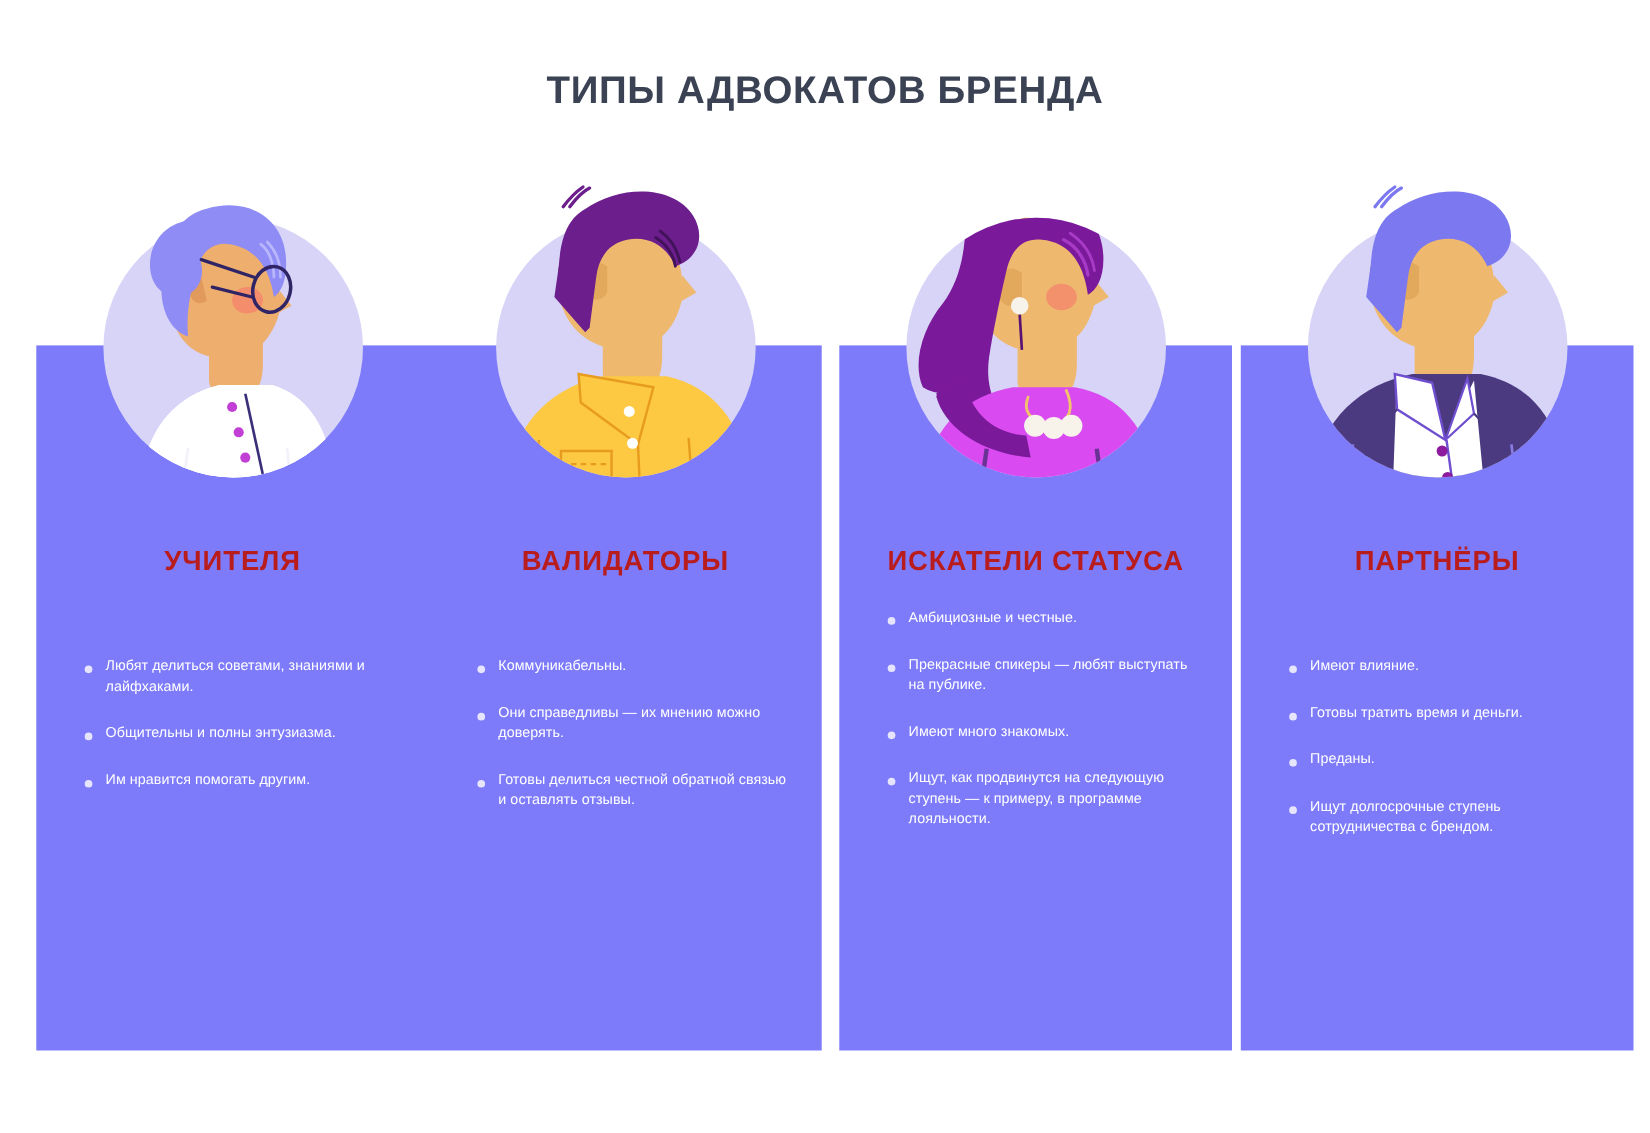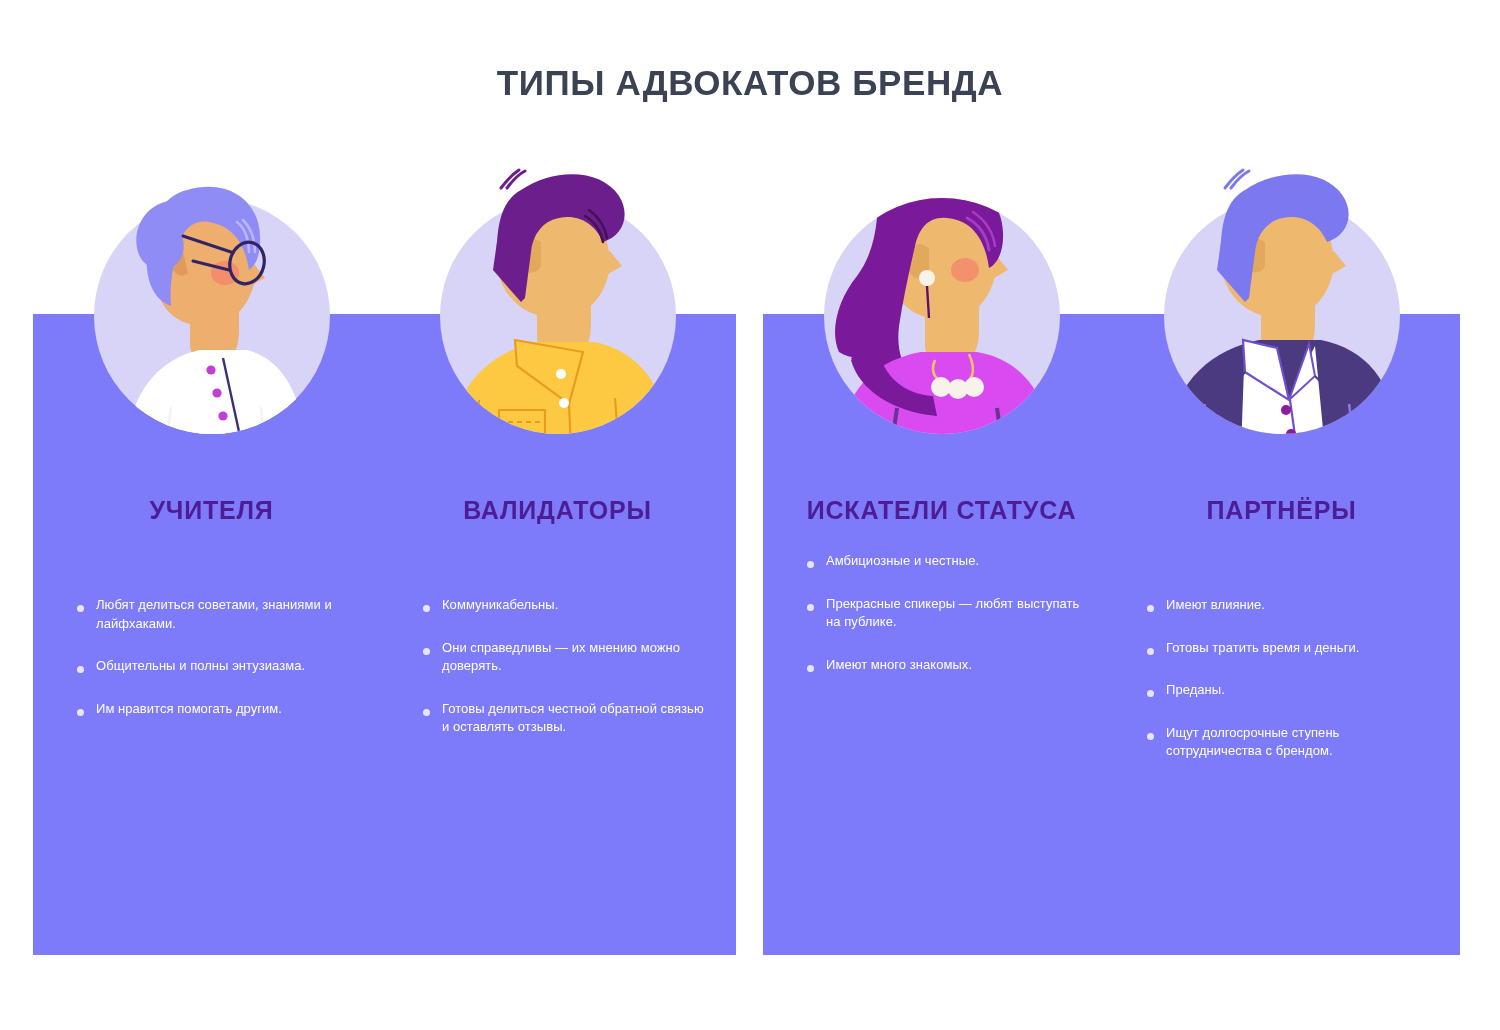"УЧИТЕЛЯ" .col-title { color: #4c1d95 -> #b91c1c }
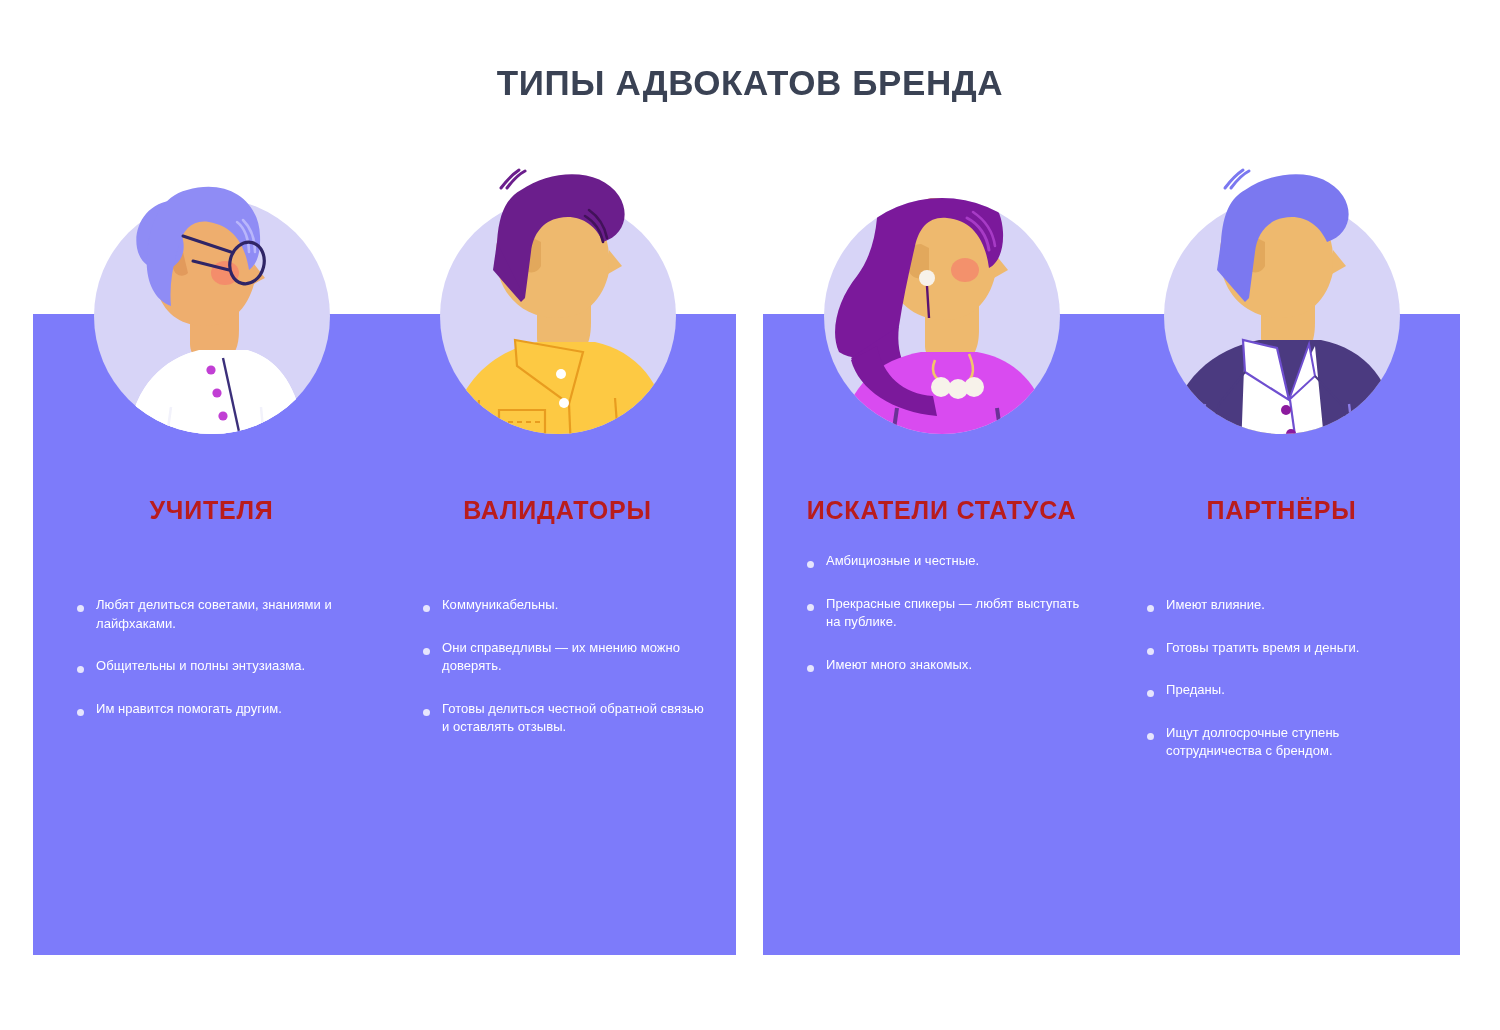"ВАЛИДАТОРЫ" .column.c1 { left: 346px -> 357px }
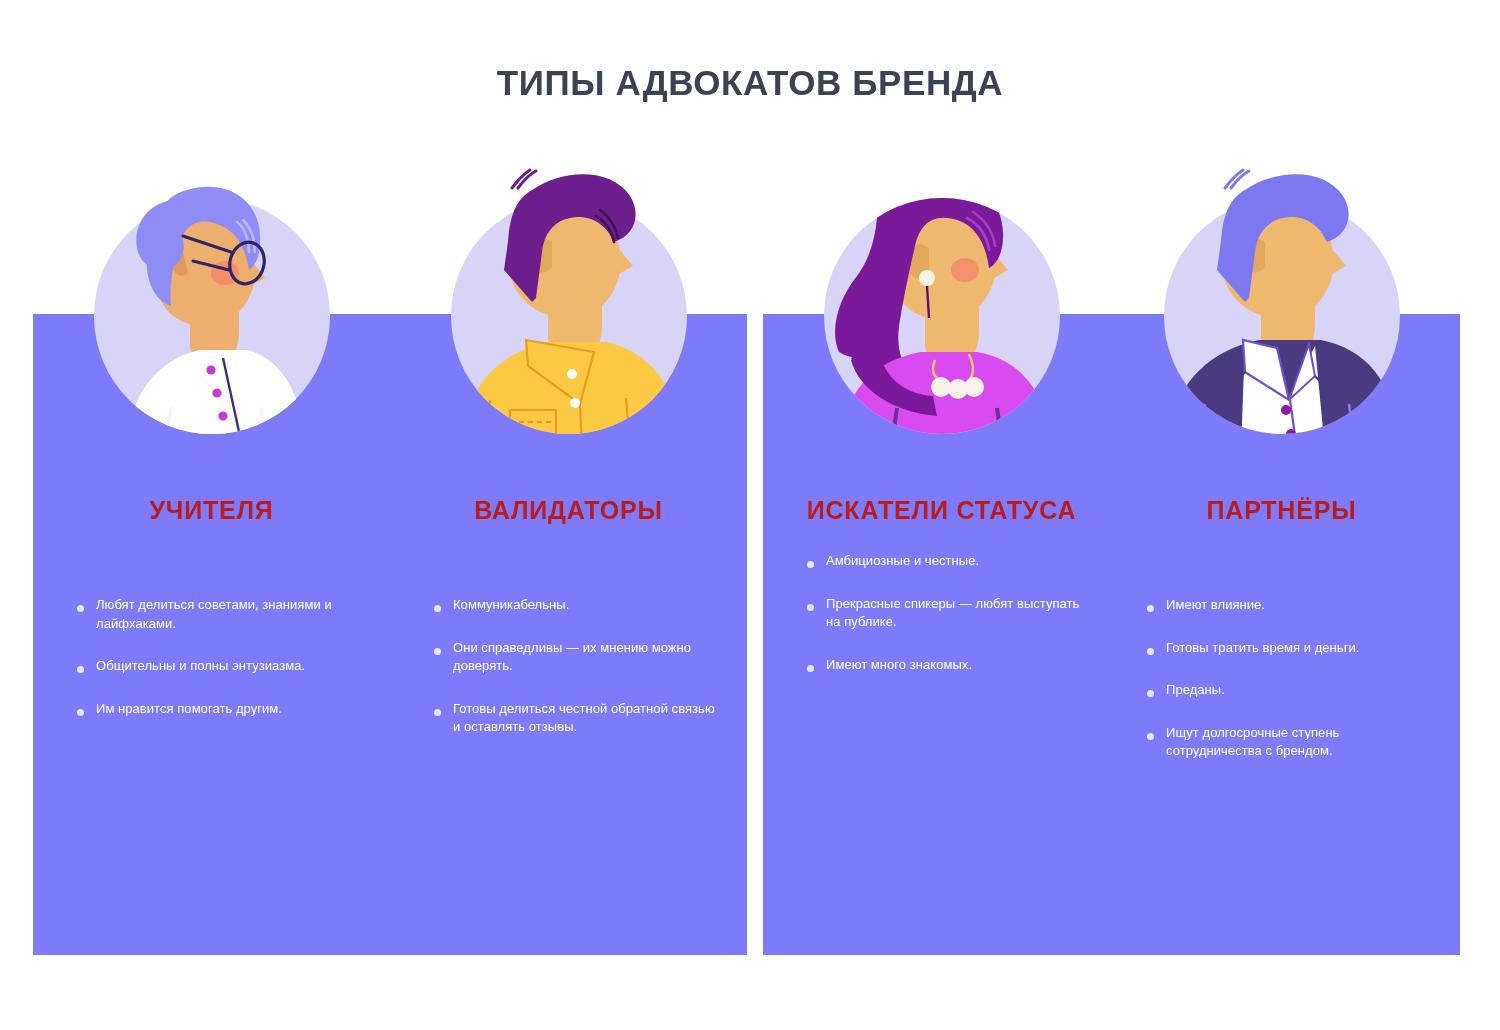"ПАРТНЁРЫ" .column.c3 { left: 1070px -> 1095px }
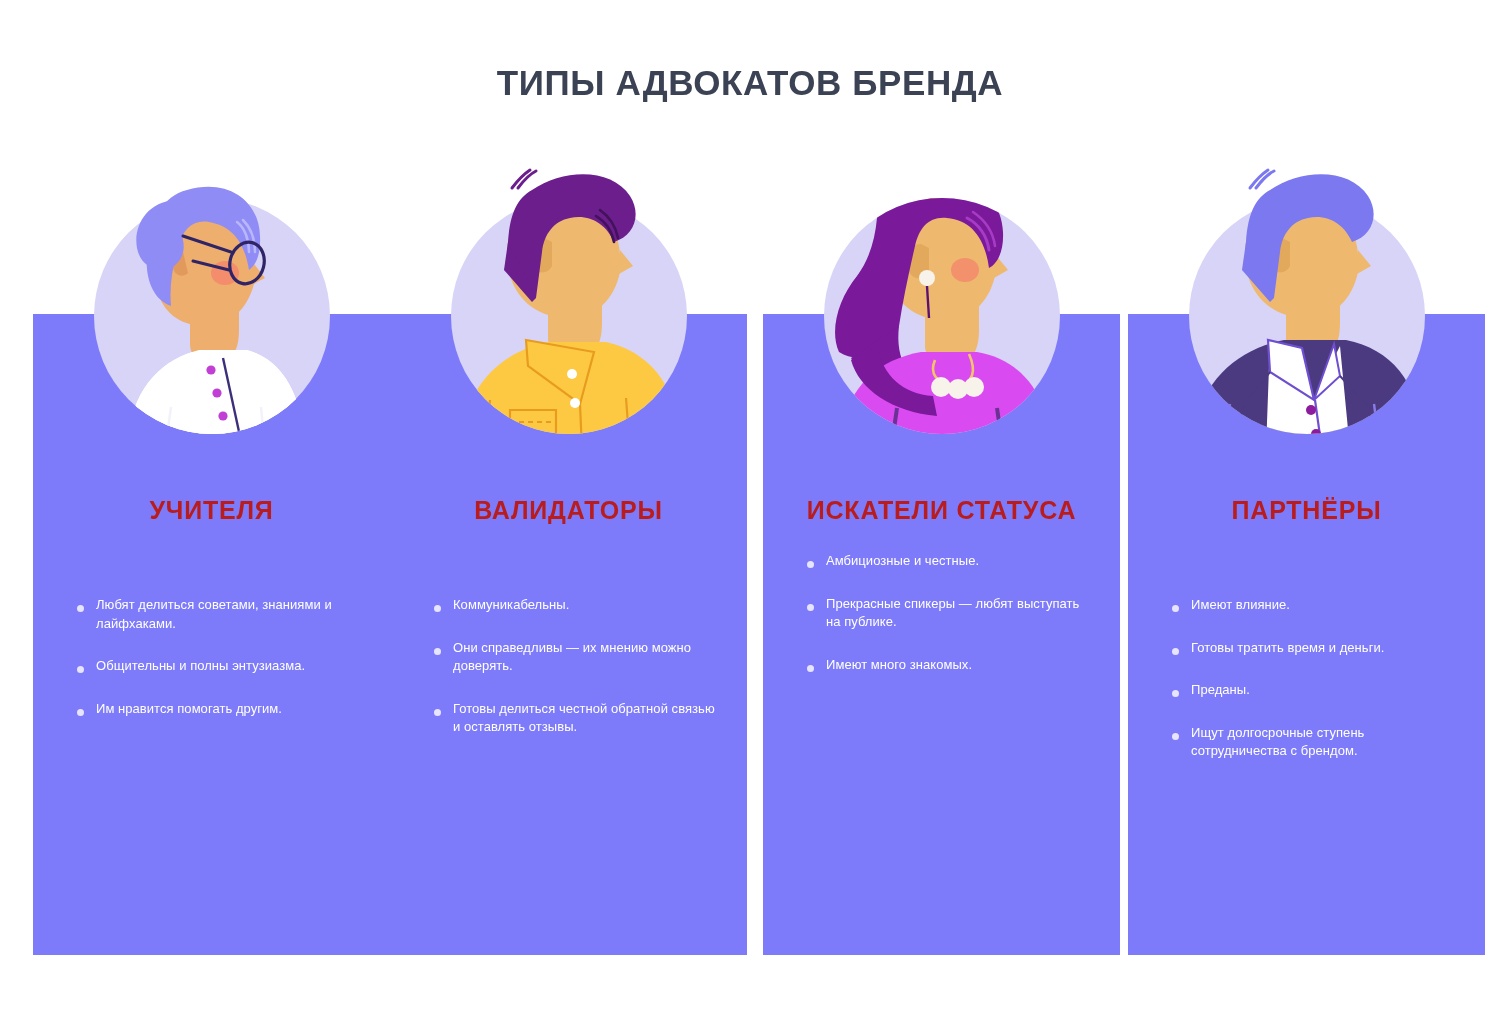"Ищут, как продвинутся на следующую" li { html: none -> <li>Ищут, как продвинутся на следующую ступень — к примеру, в программе лояльности.</li> }
